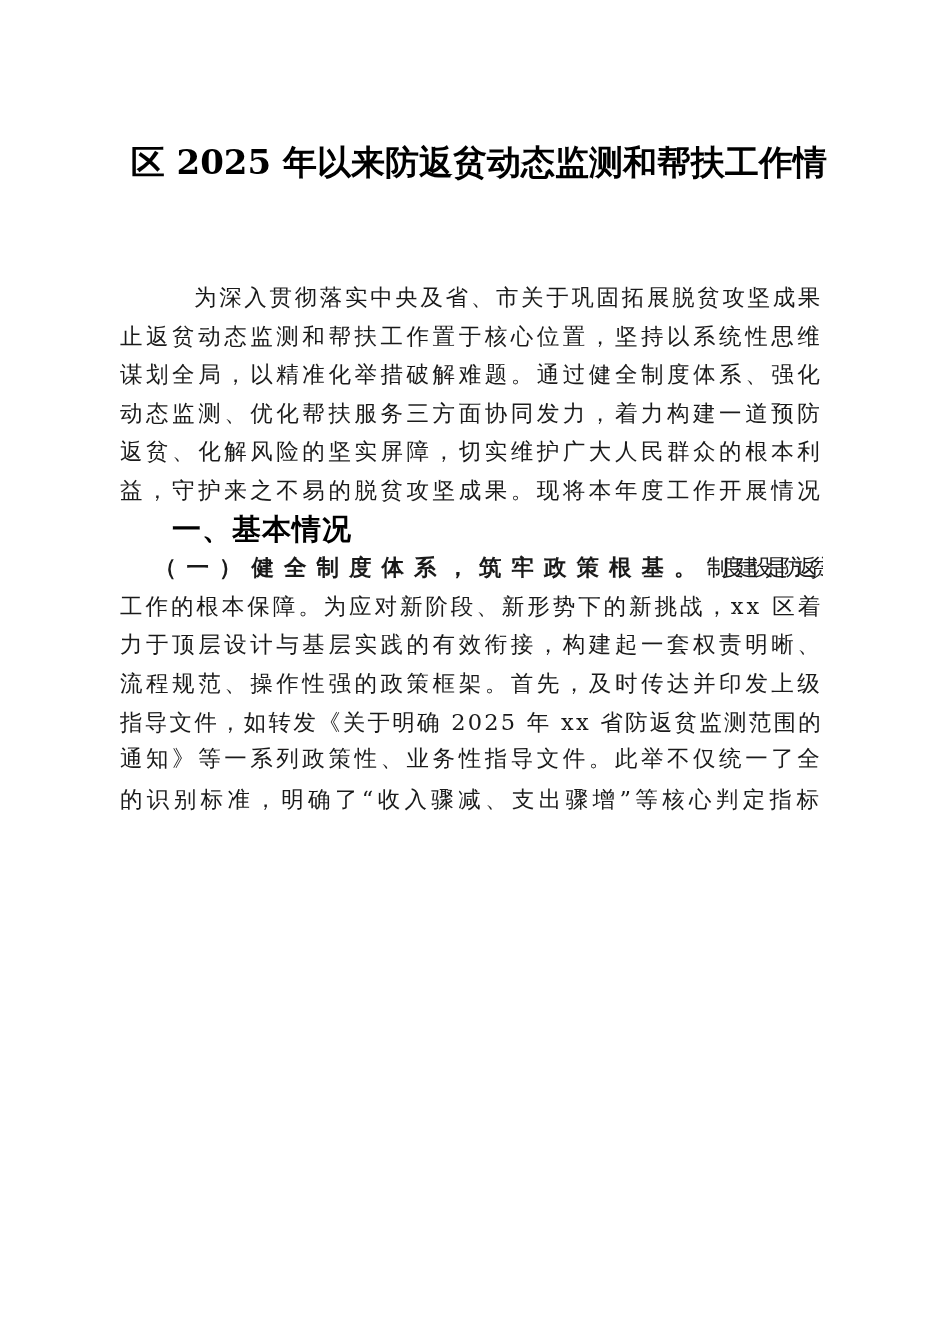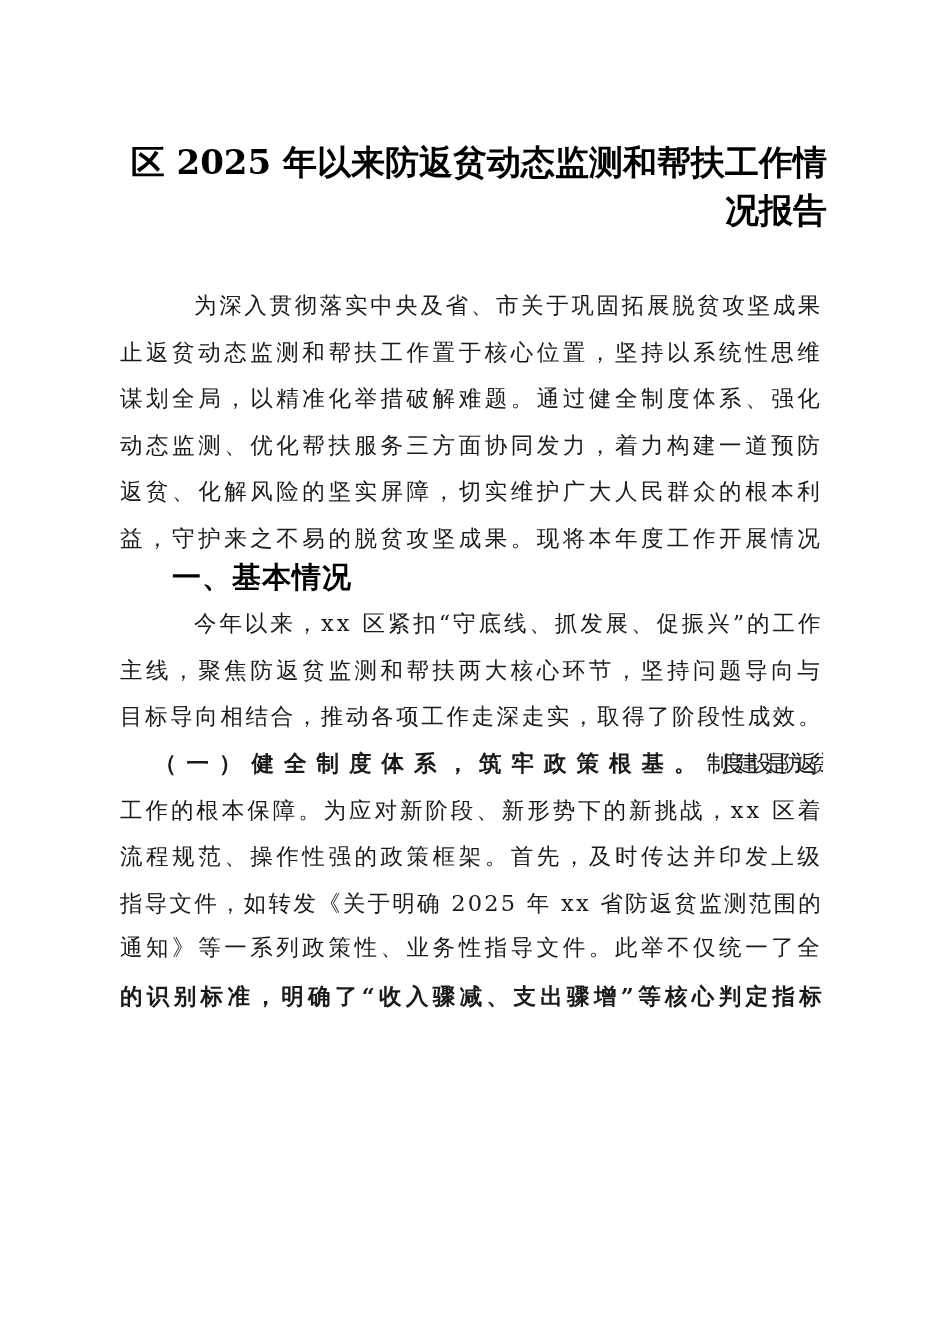"况报告" span.line-t { html: <span>况报告</span> -> none }
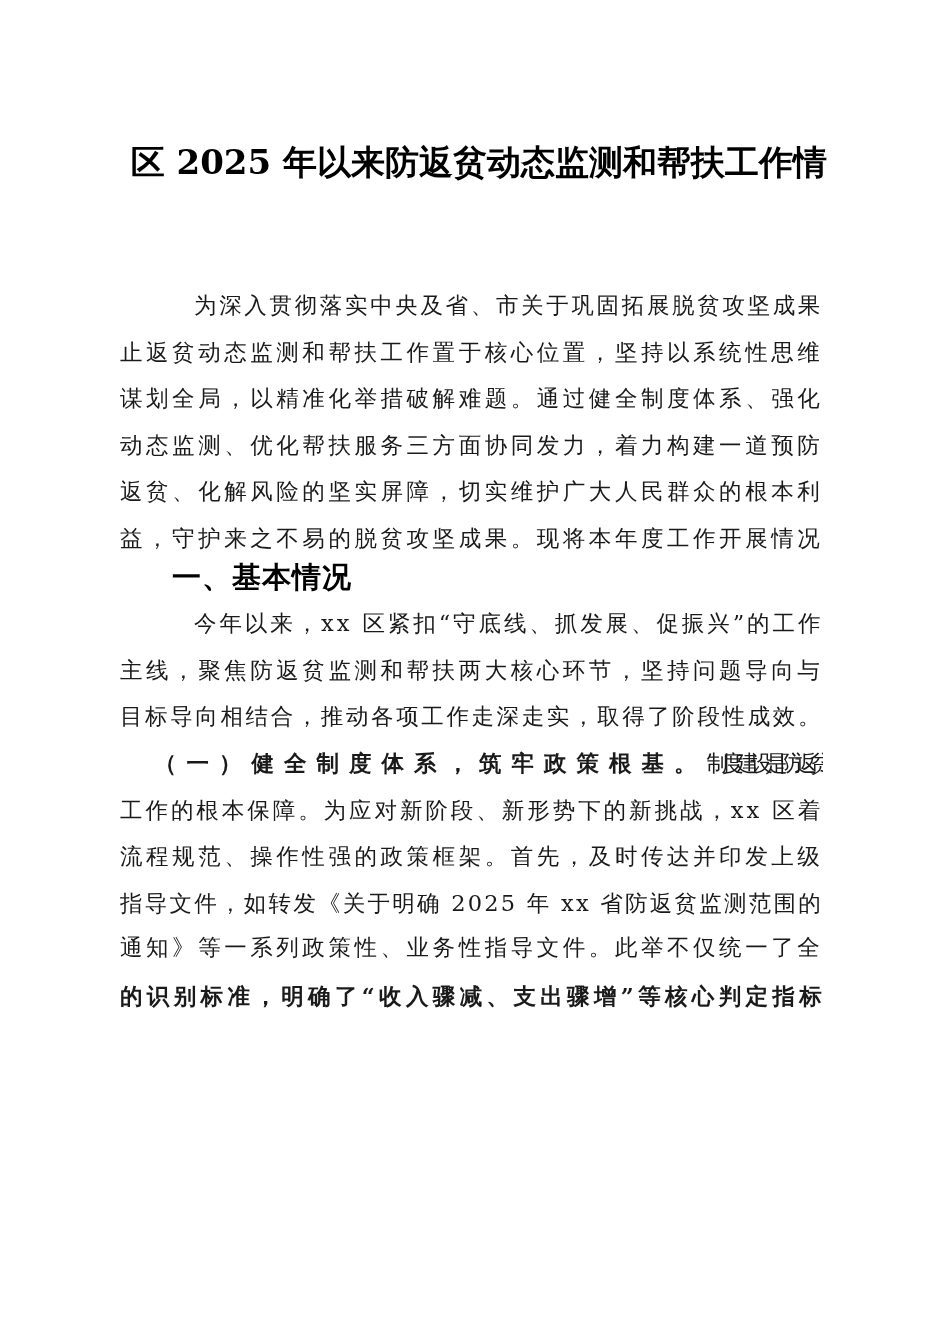"为深入贯彻落实中央及省、市关于巩固拓展脱贫攻坚成果" .line { margin-top: 8px -> none }
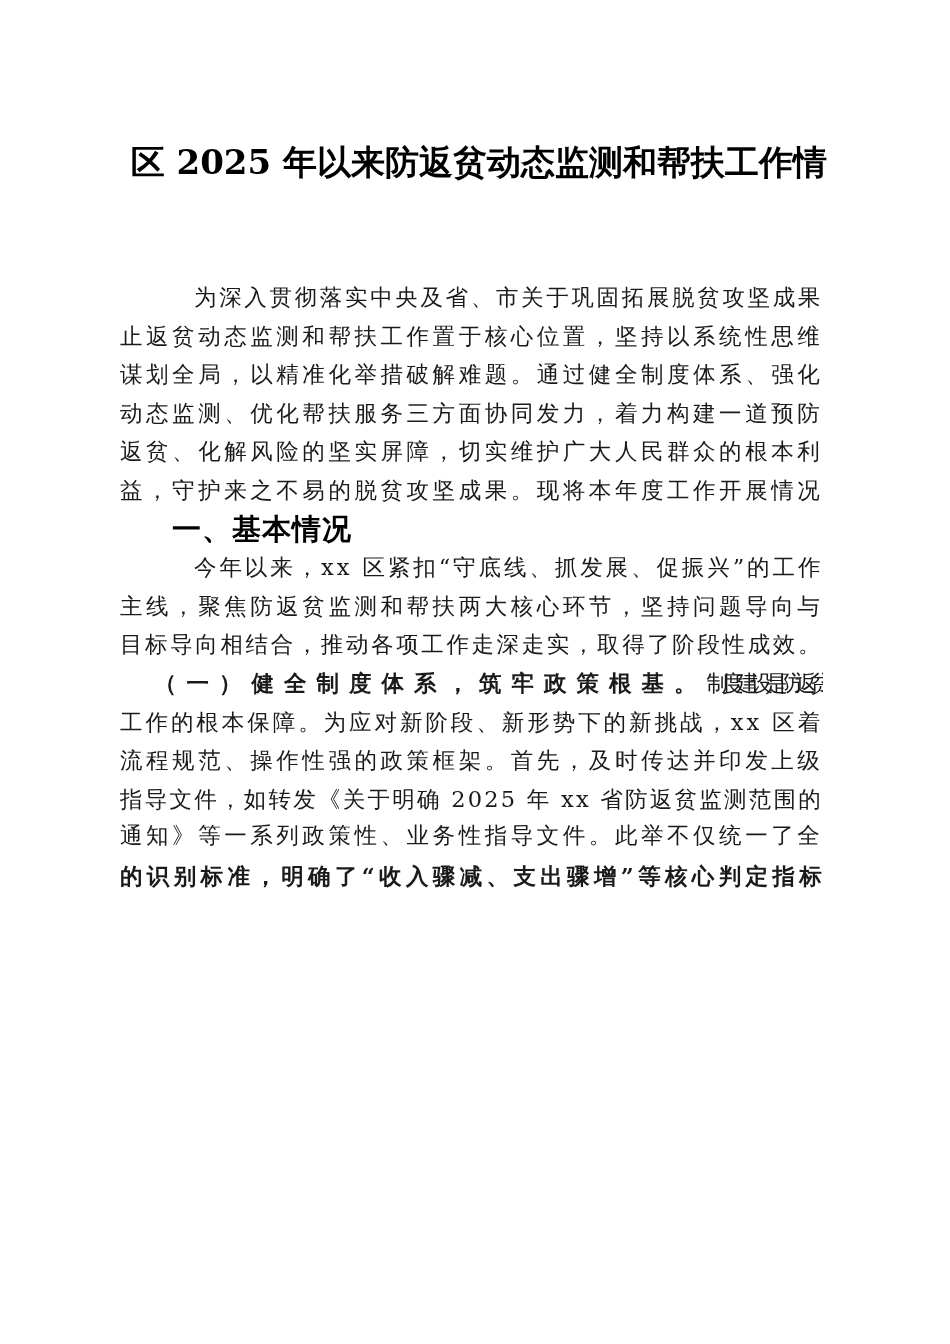"今年以来，xx 区紧扣“守底线、抓发展、促振兴”的工作" div.para { html: <div> <span>今年以来，xx 区紧扣“守底线、抓发展、促振兴”的工作</span> <span>主线，聚焦防返贫监测和帮扶两大核心环节，坚持问题导向与</span> <span>目标导向相结合，推动各项工作走深走实，取得了阶段性成效。</span> </div> -> none }
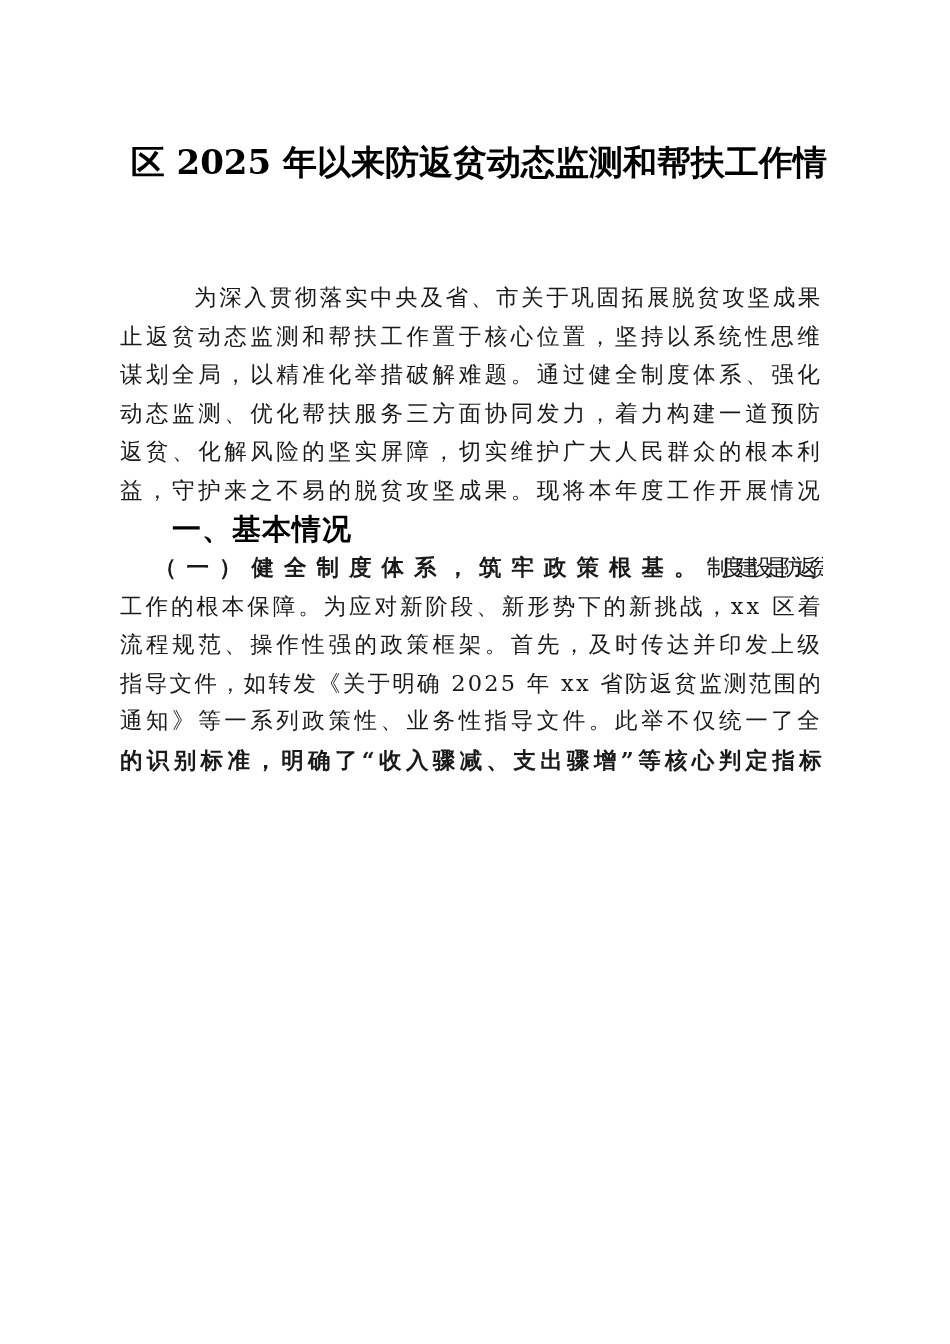"力于顶层设计与基层实践的有效衔接，构建起一套权责明晰、" span.line { html: none -> <span>力于顶层设计与基层实践的有效衔接，构建起一套权责明晰、</span> }
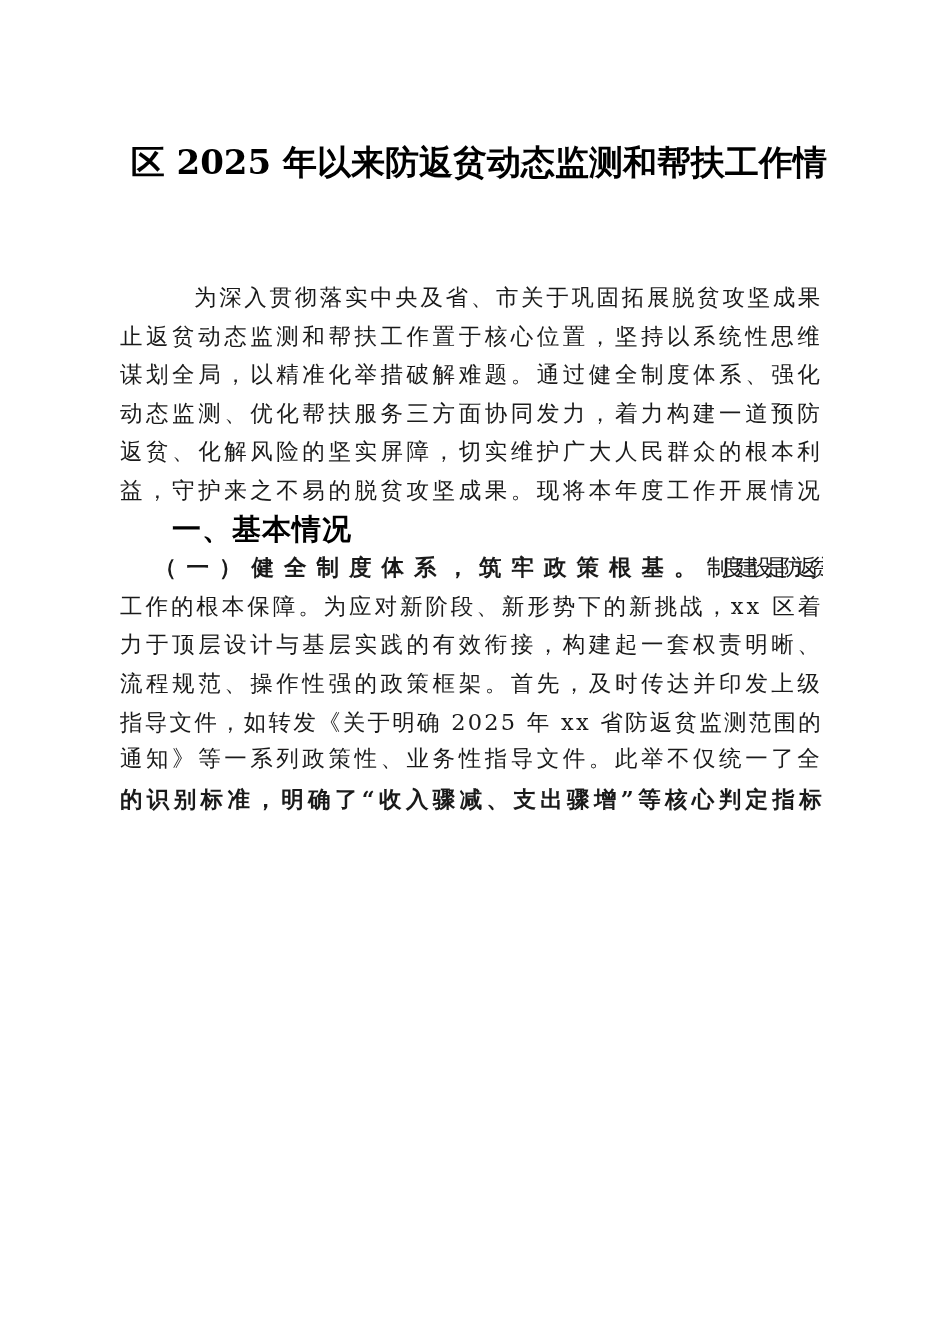"的识别标准，明确了“收入骤减、支出骤增”等核心判定指标" span.line { font-weight: bold -> none }
